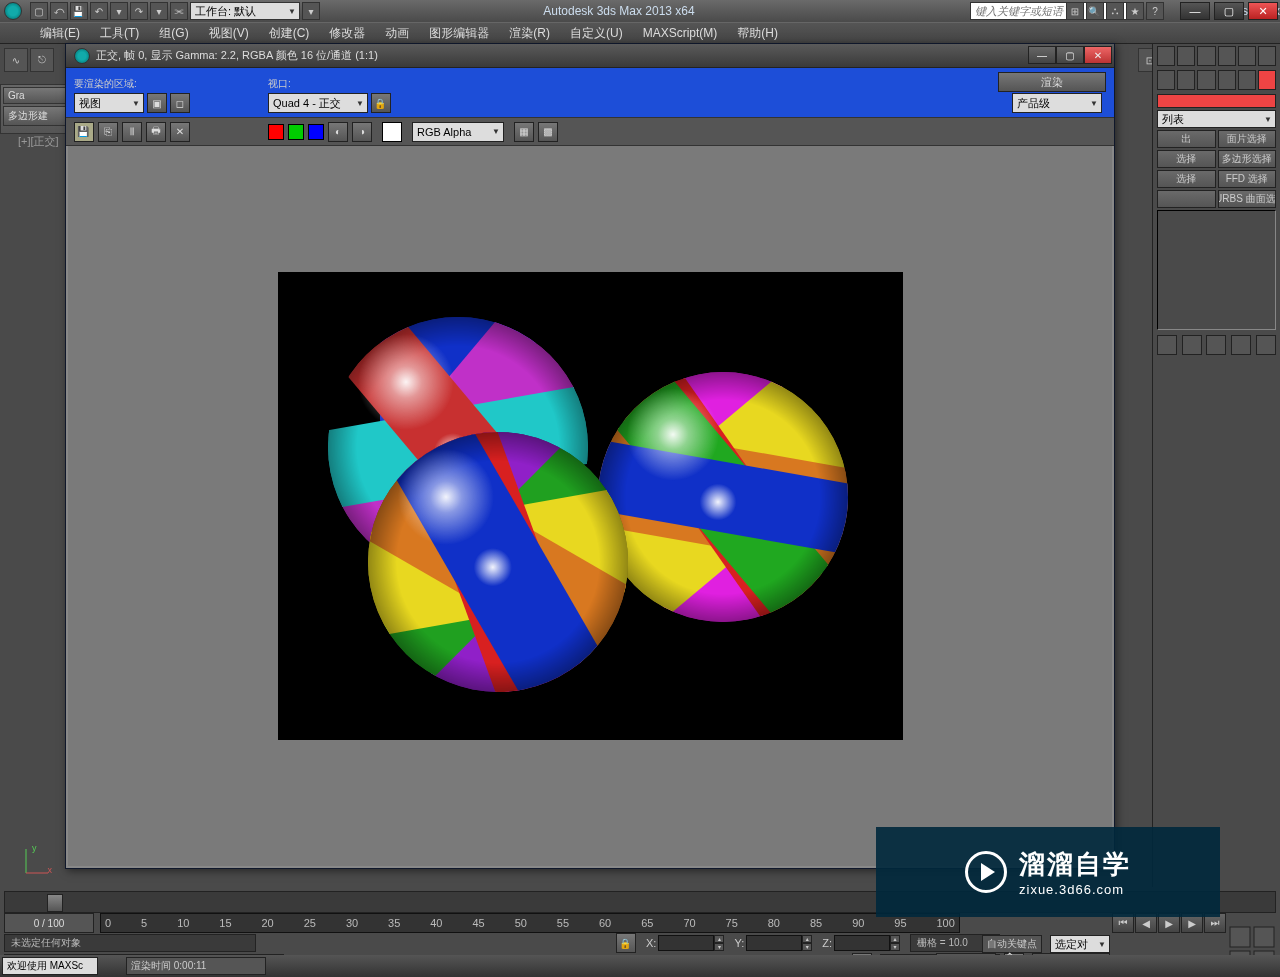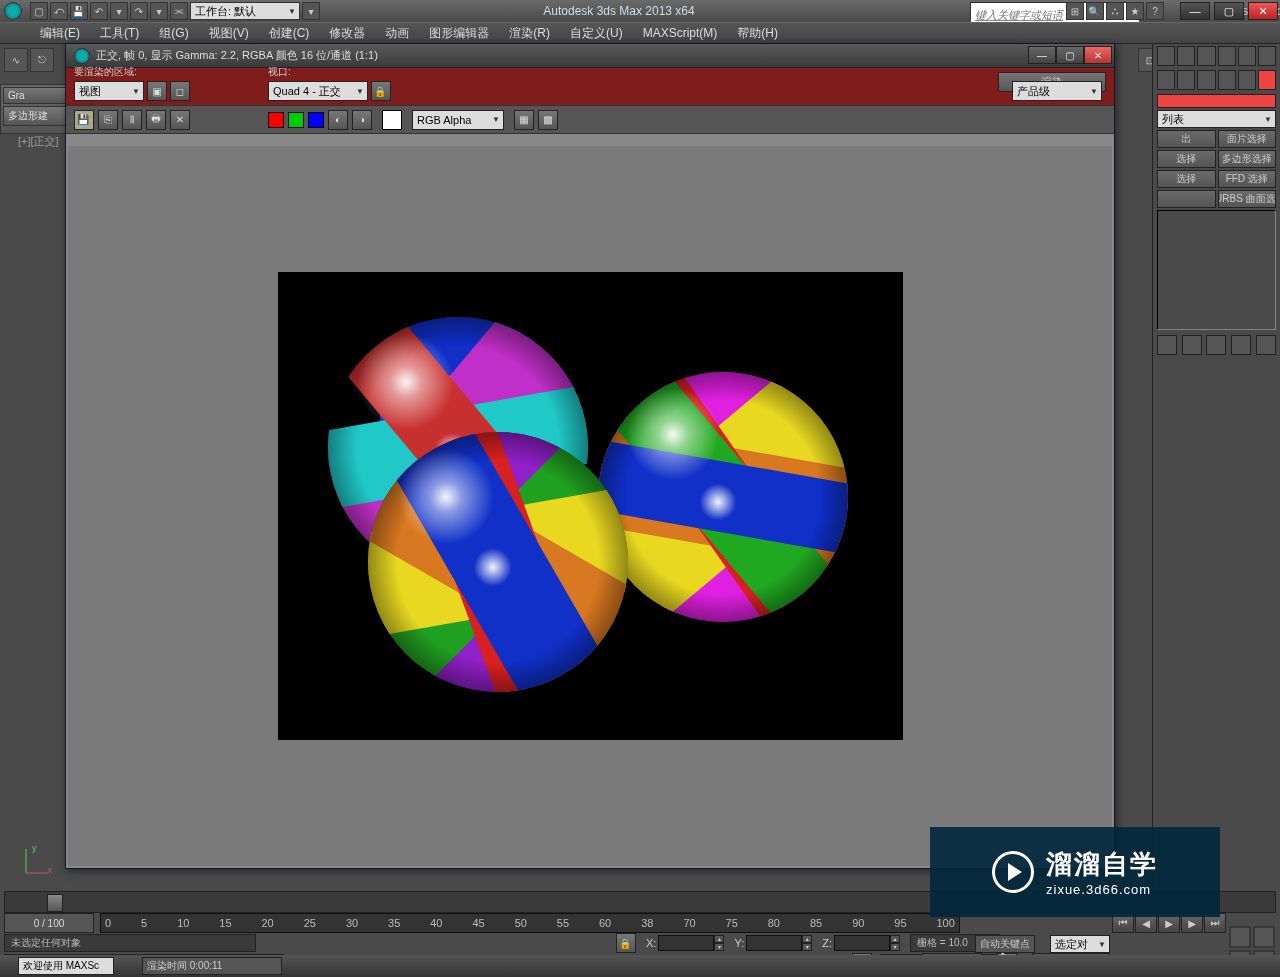"键入关键字或短语" .search-box input { padding: 12px 4px -> 4px 4px; text-decoration: underline -> none }
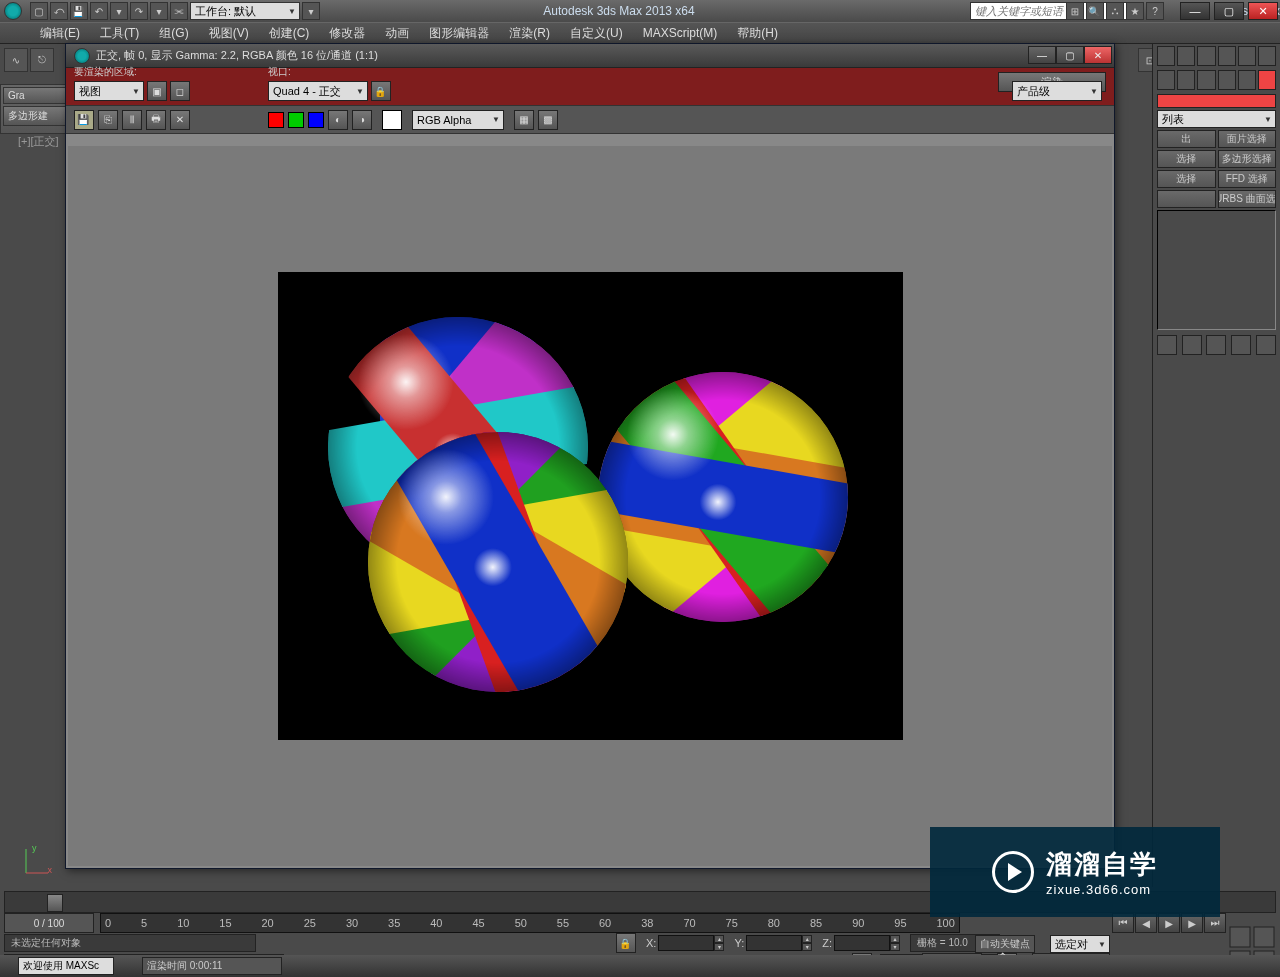"要渲染的区域:" .rw-toolbar1 { background: #7f1d1d -> #1d4ed8; height: 38px -> 50px }
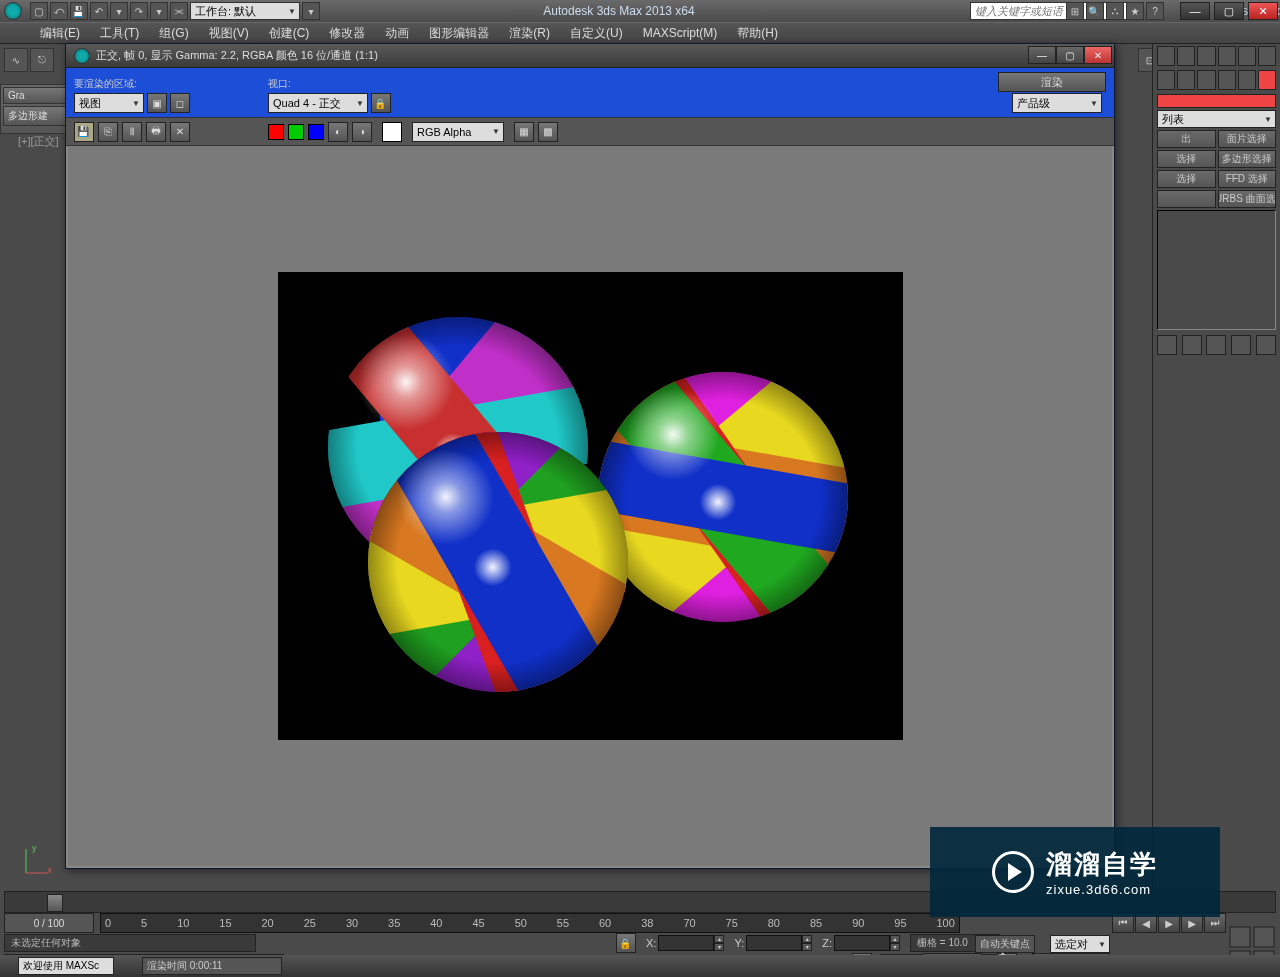"溜溜自学" .watermark { width: 290px -> 344px }
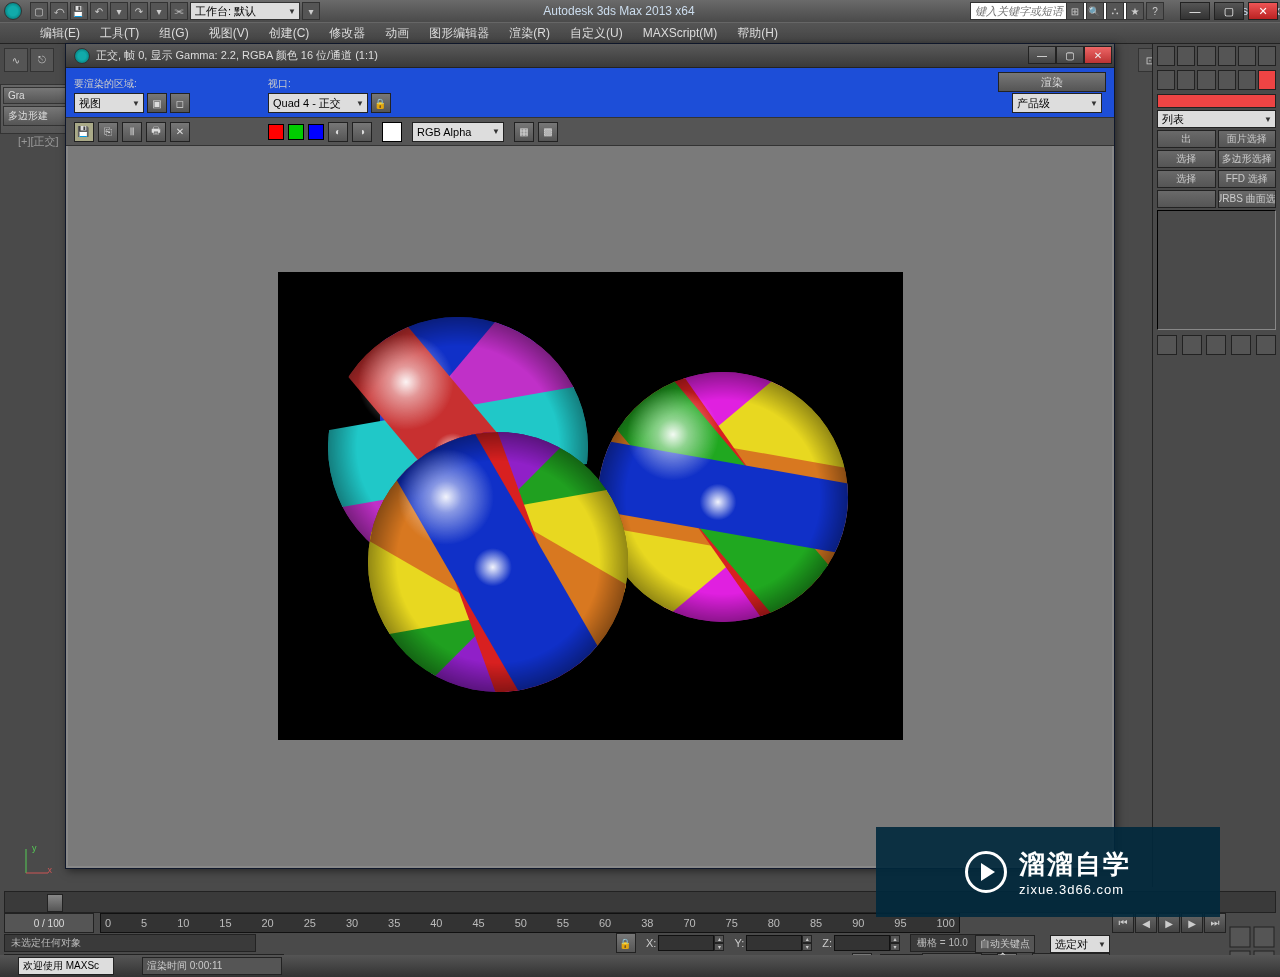"38" span { text: 38 -> 65 }
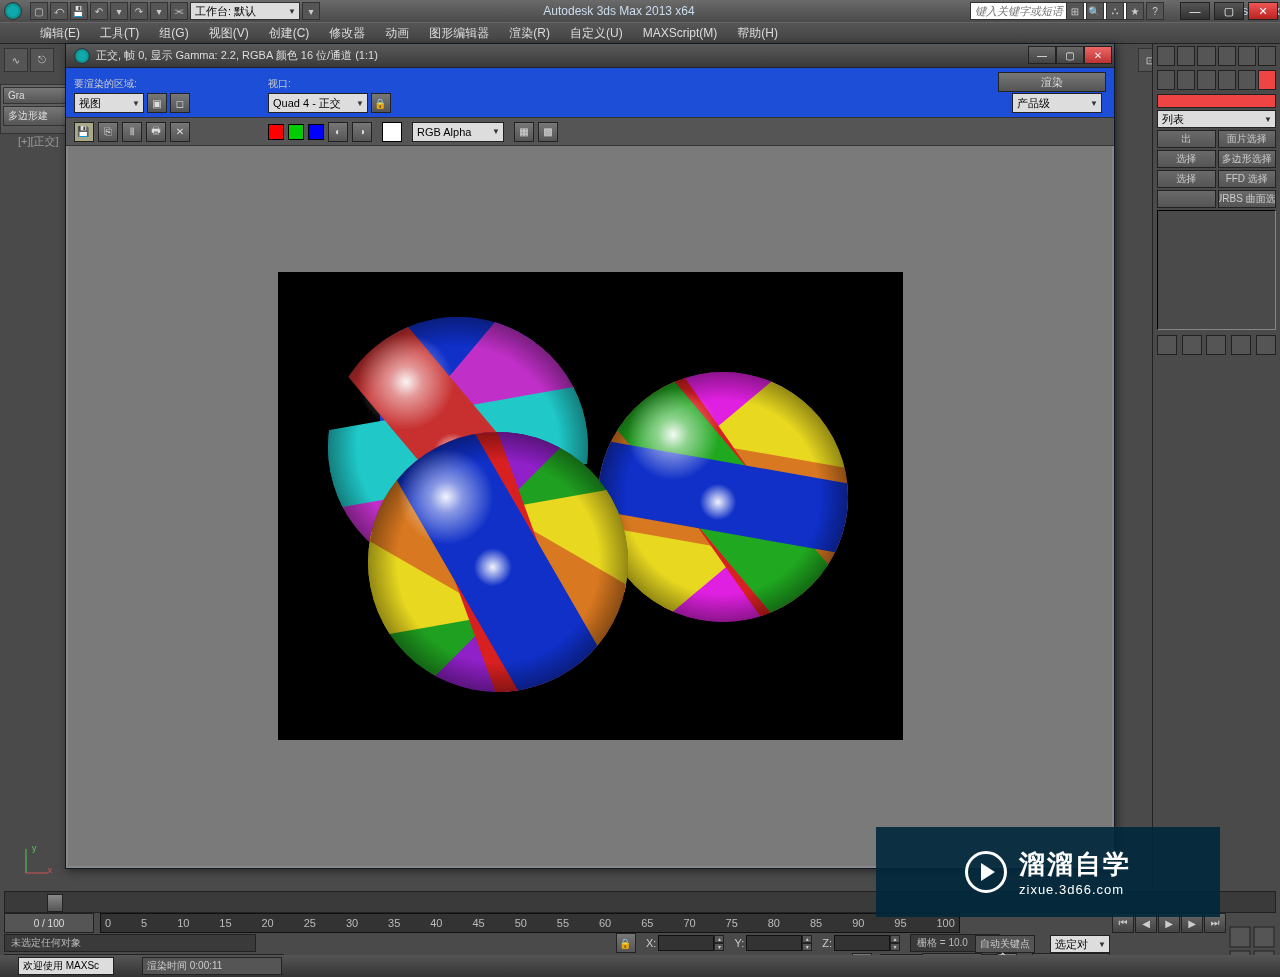"自动关键点" .autokey { gap: 15px -> 8px }
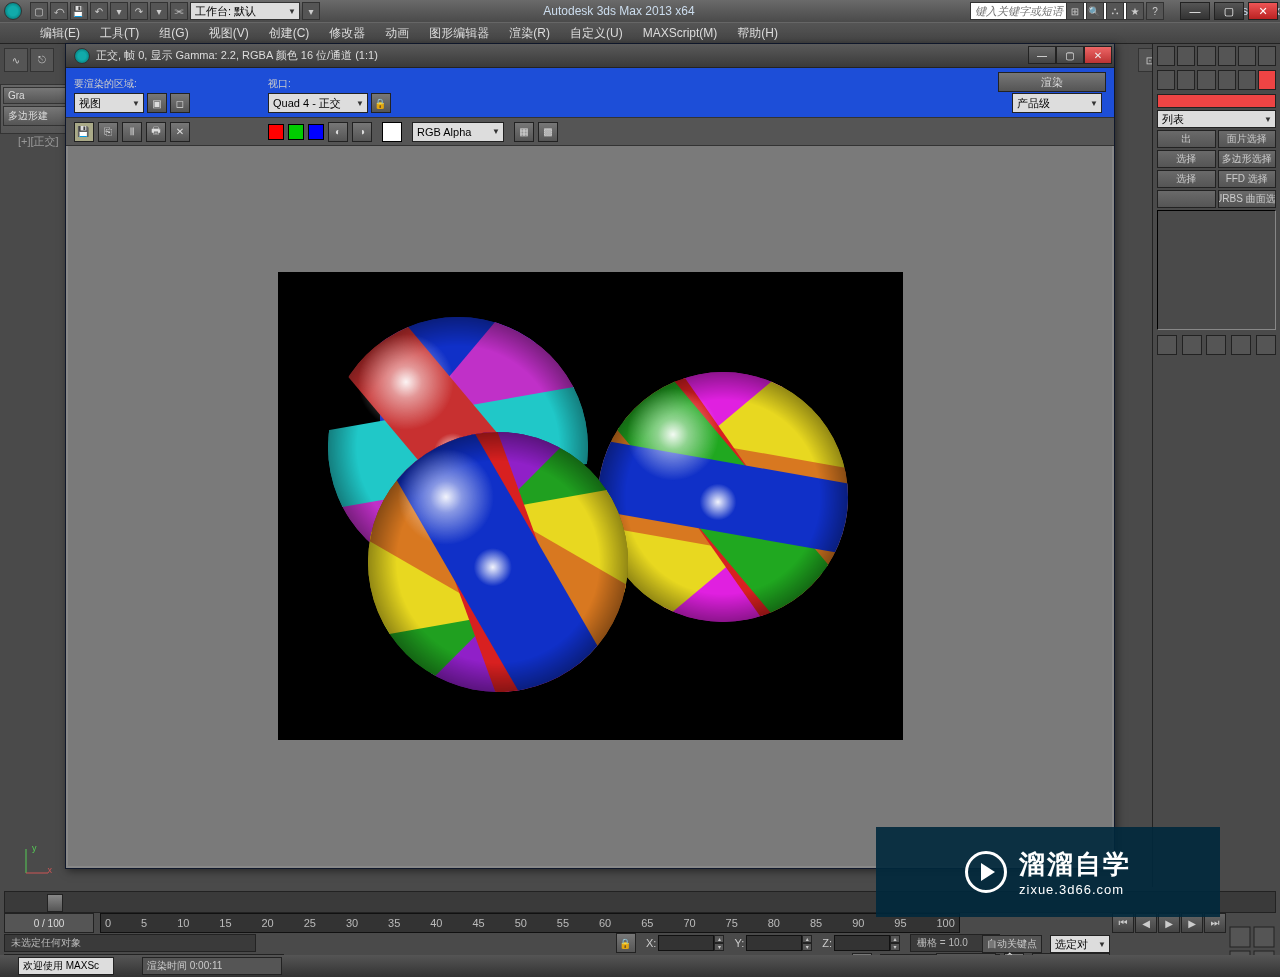"欢迎使用 MAXSc" .prompt-field { margin-left: 18px -> 2px }
